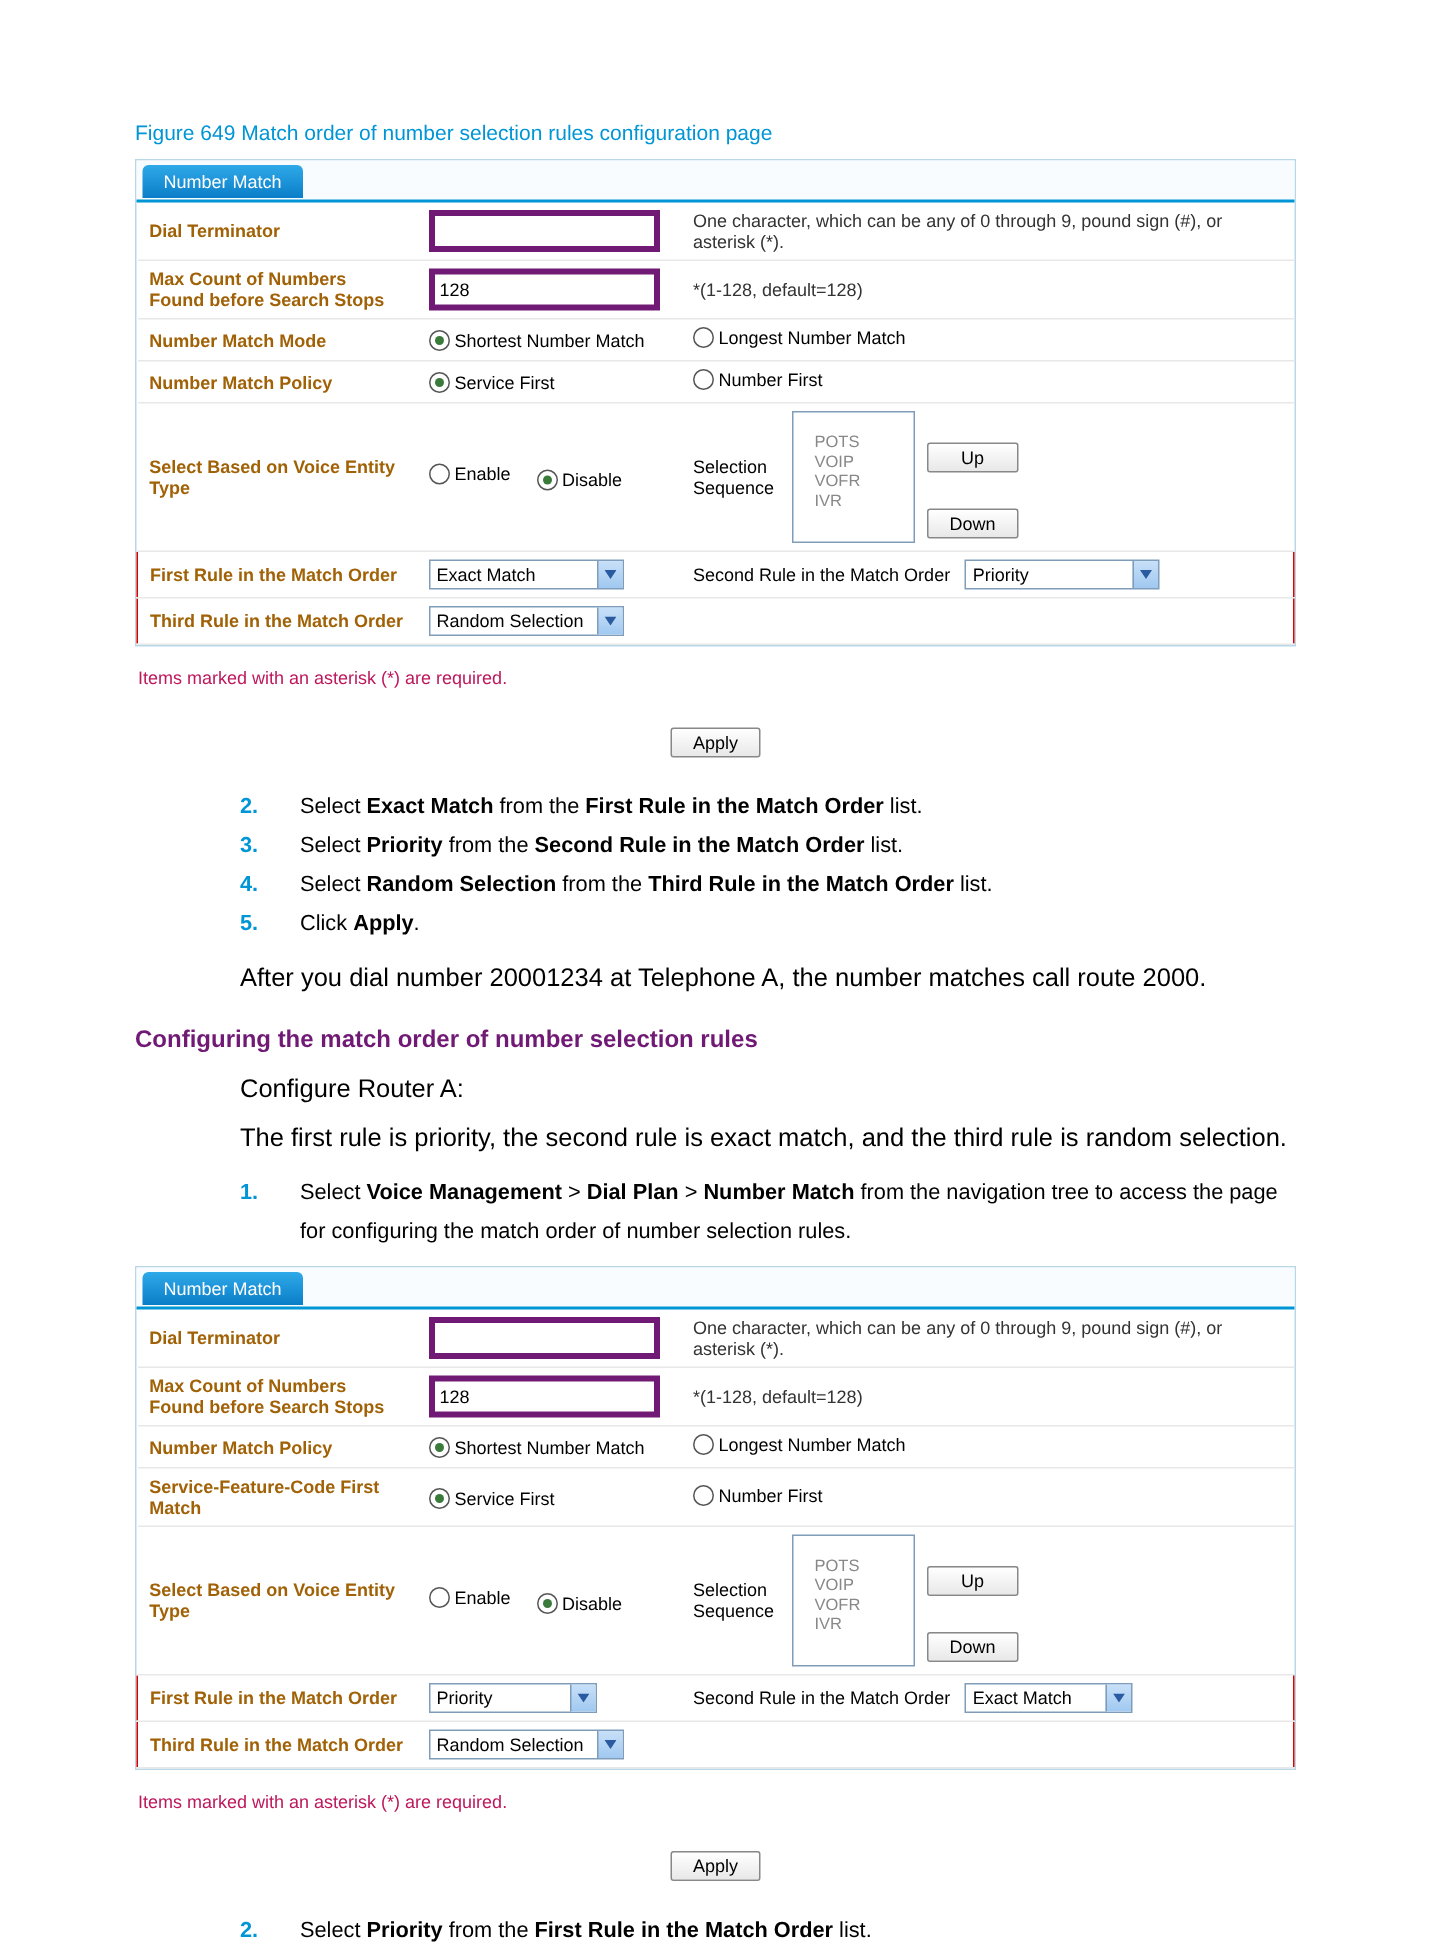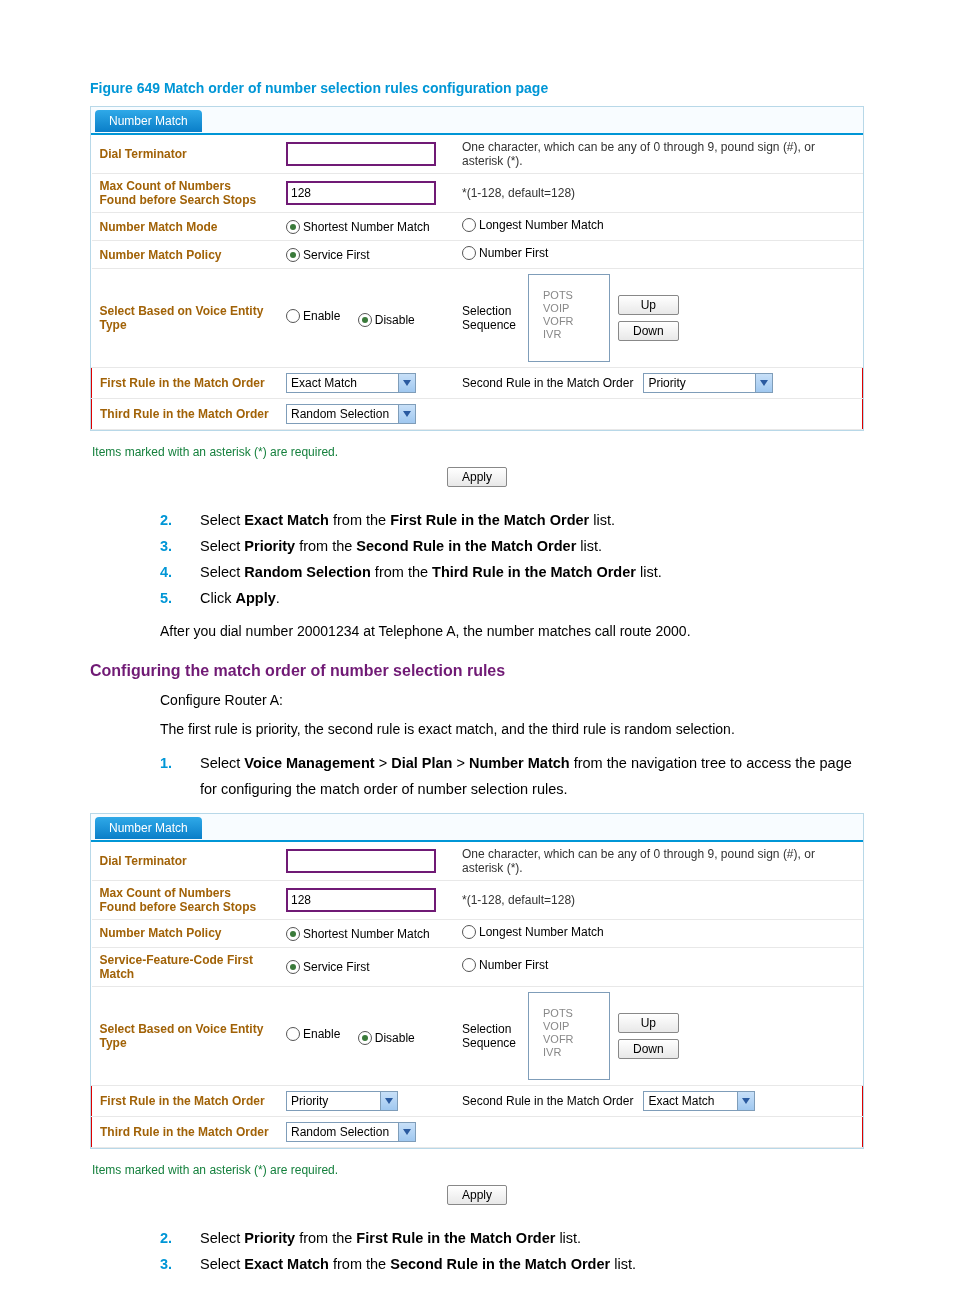"Figure 649 Match order of" .figure-title { font-weight: bold -> normal }
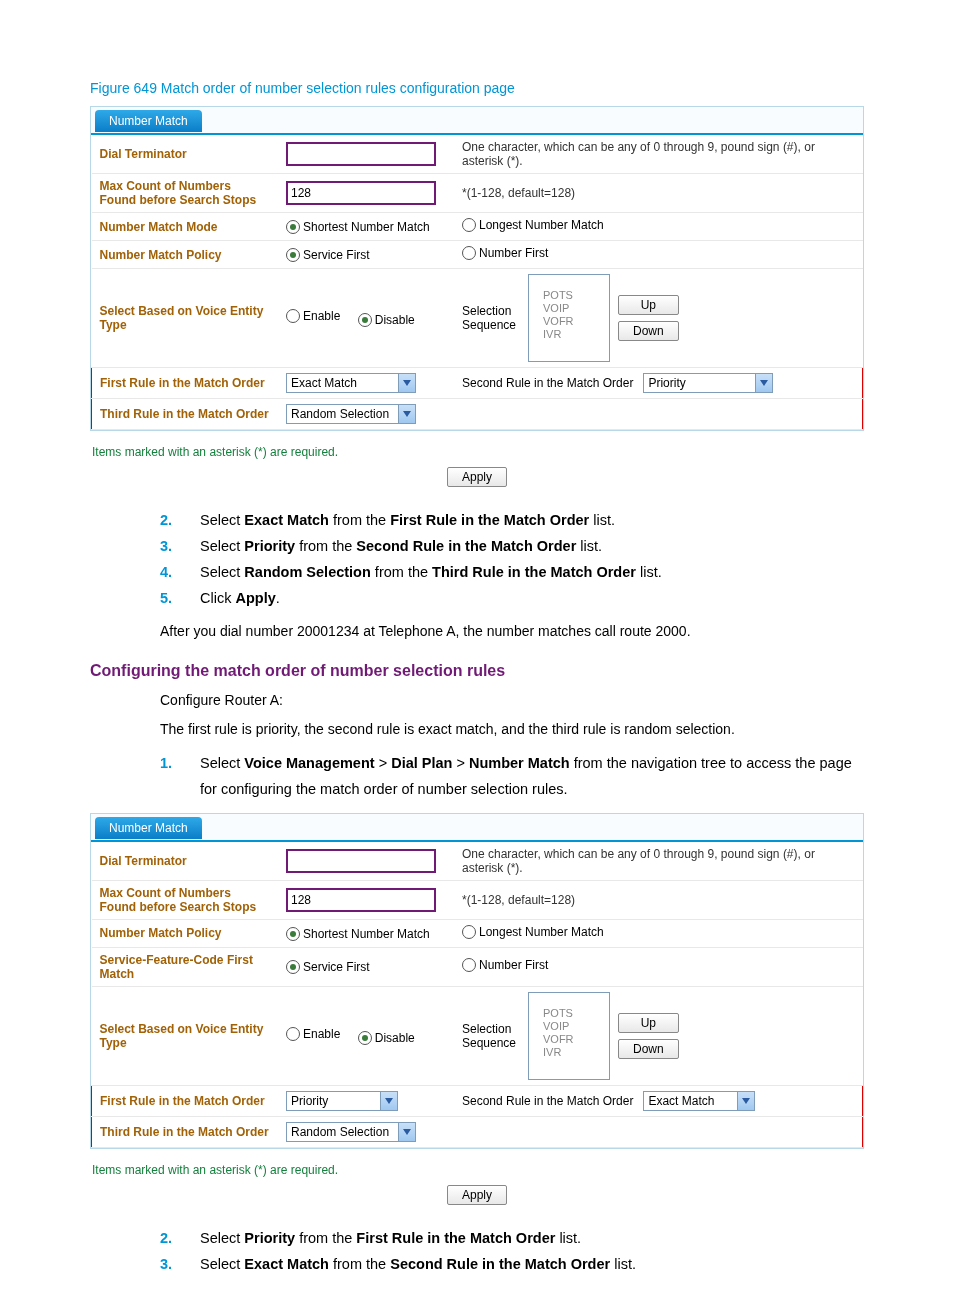"128" input[type="text"].field { border: 2px solid #701a75 -> 4px solid #701a75 }
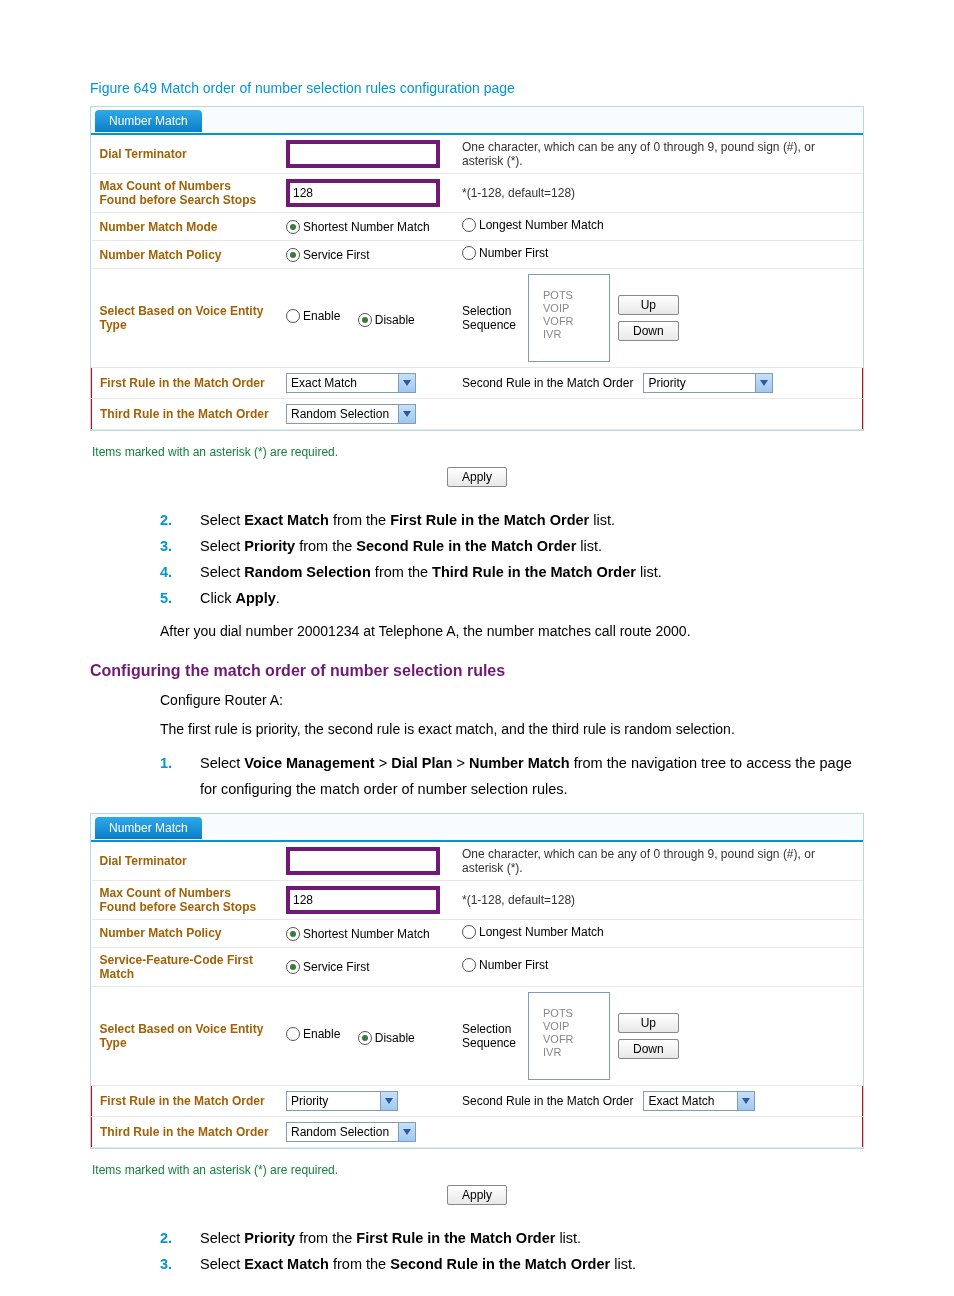"Up" .btn { margin-top: none -> 18px }
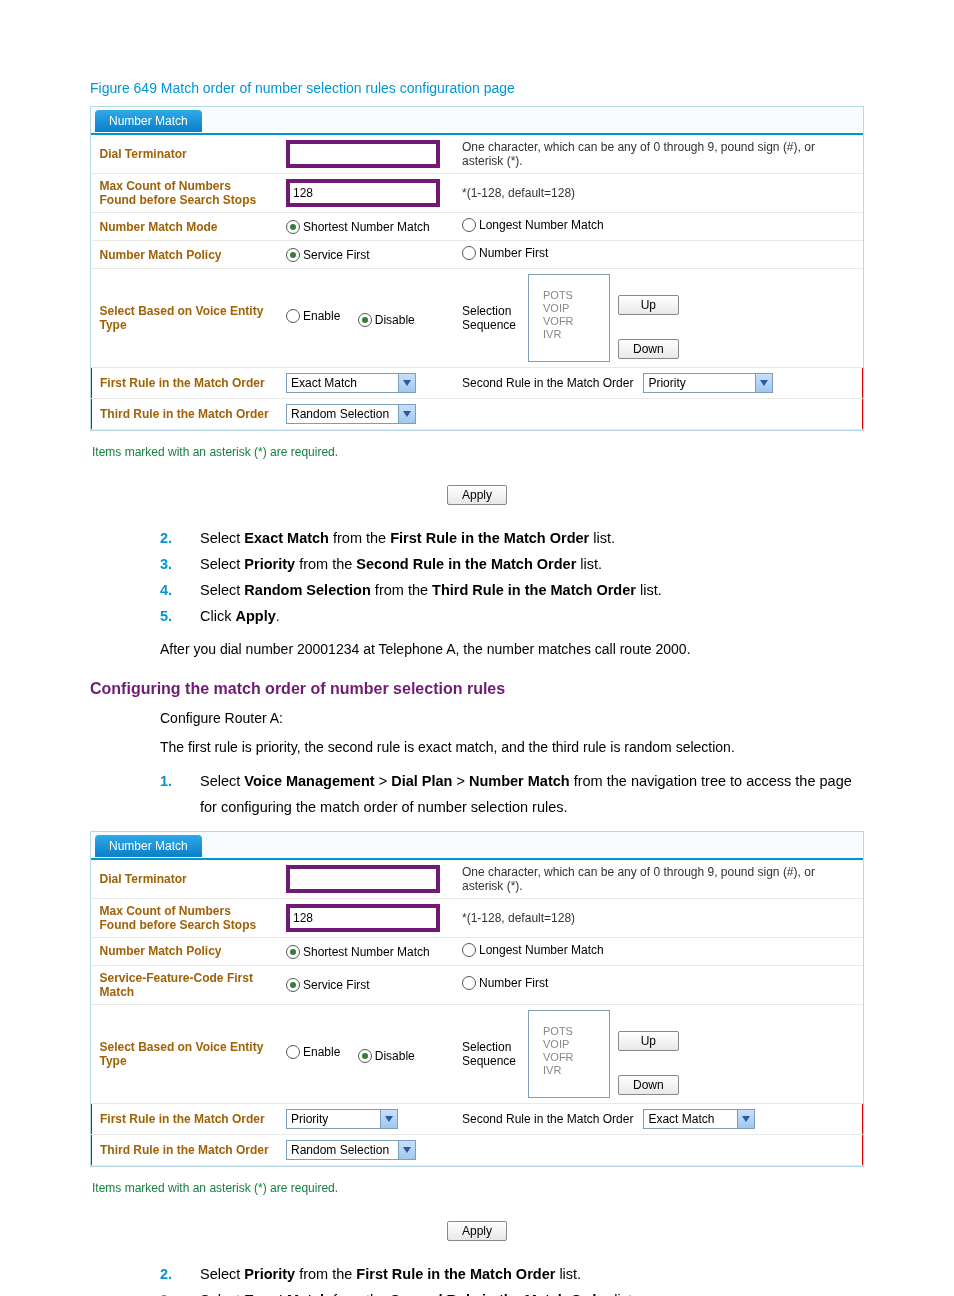"Items marked with an asterisk" .note { color: #15803d -> #be185d }
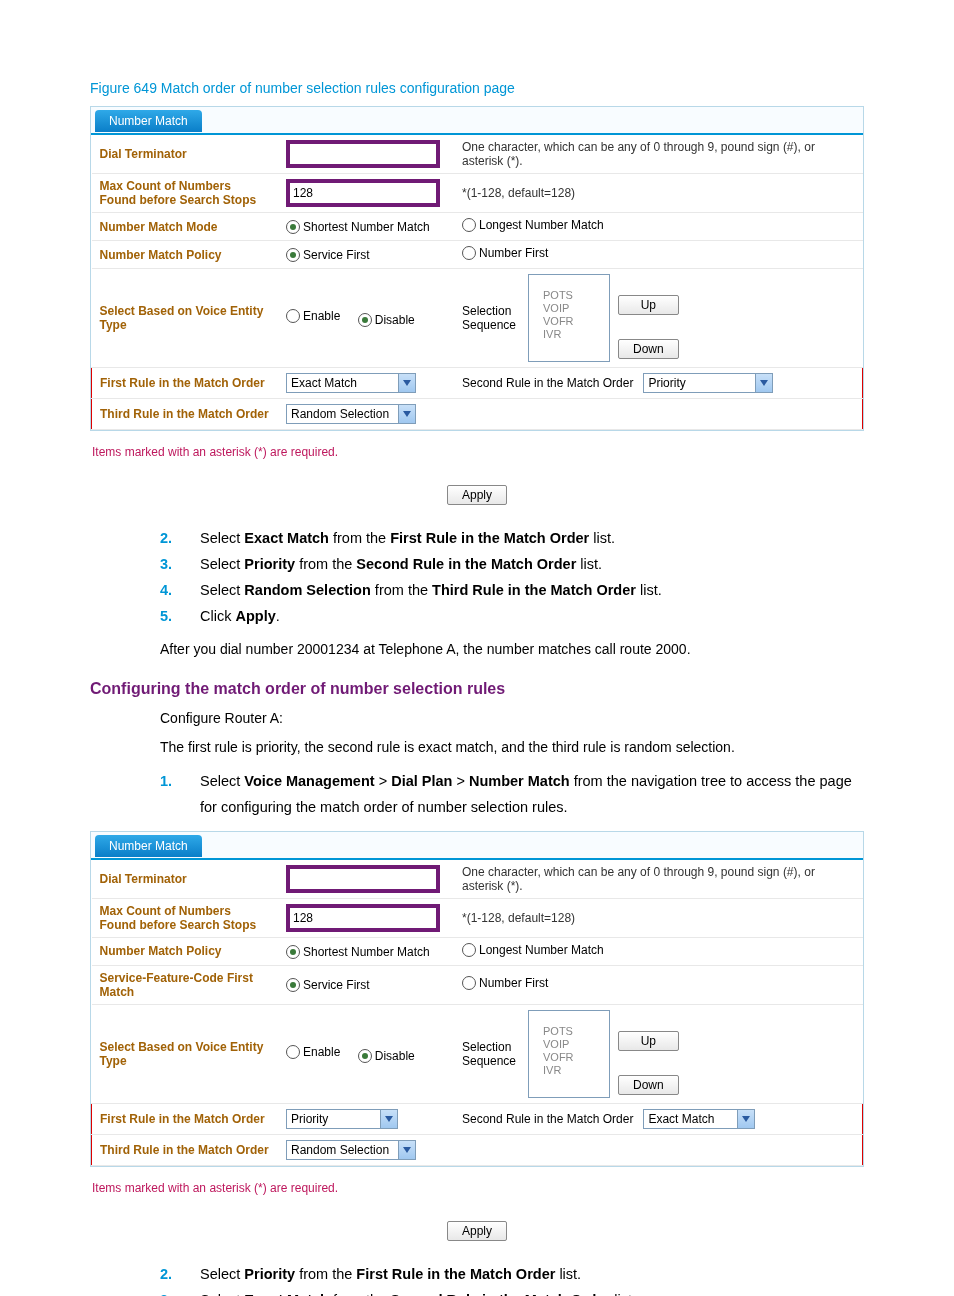"After you dial number 20001234" .body-text { font-size: 14px -> 17px }
